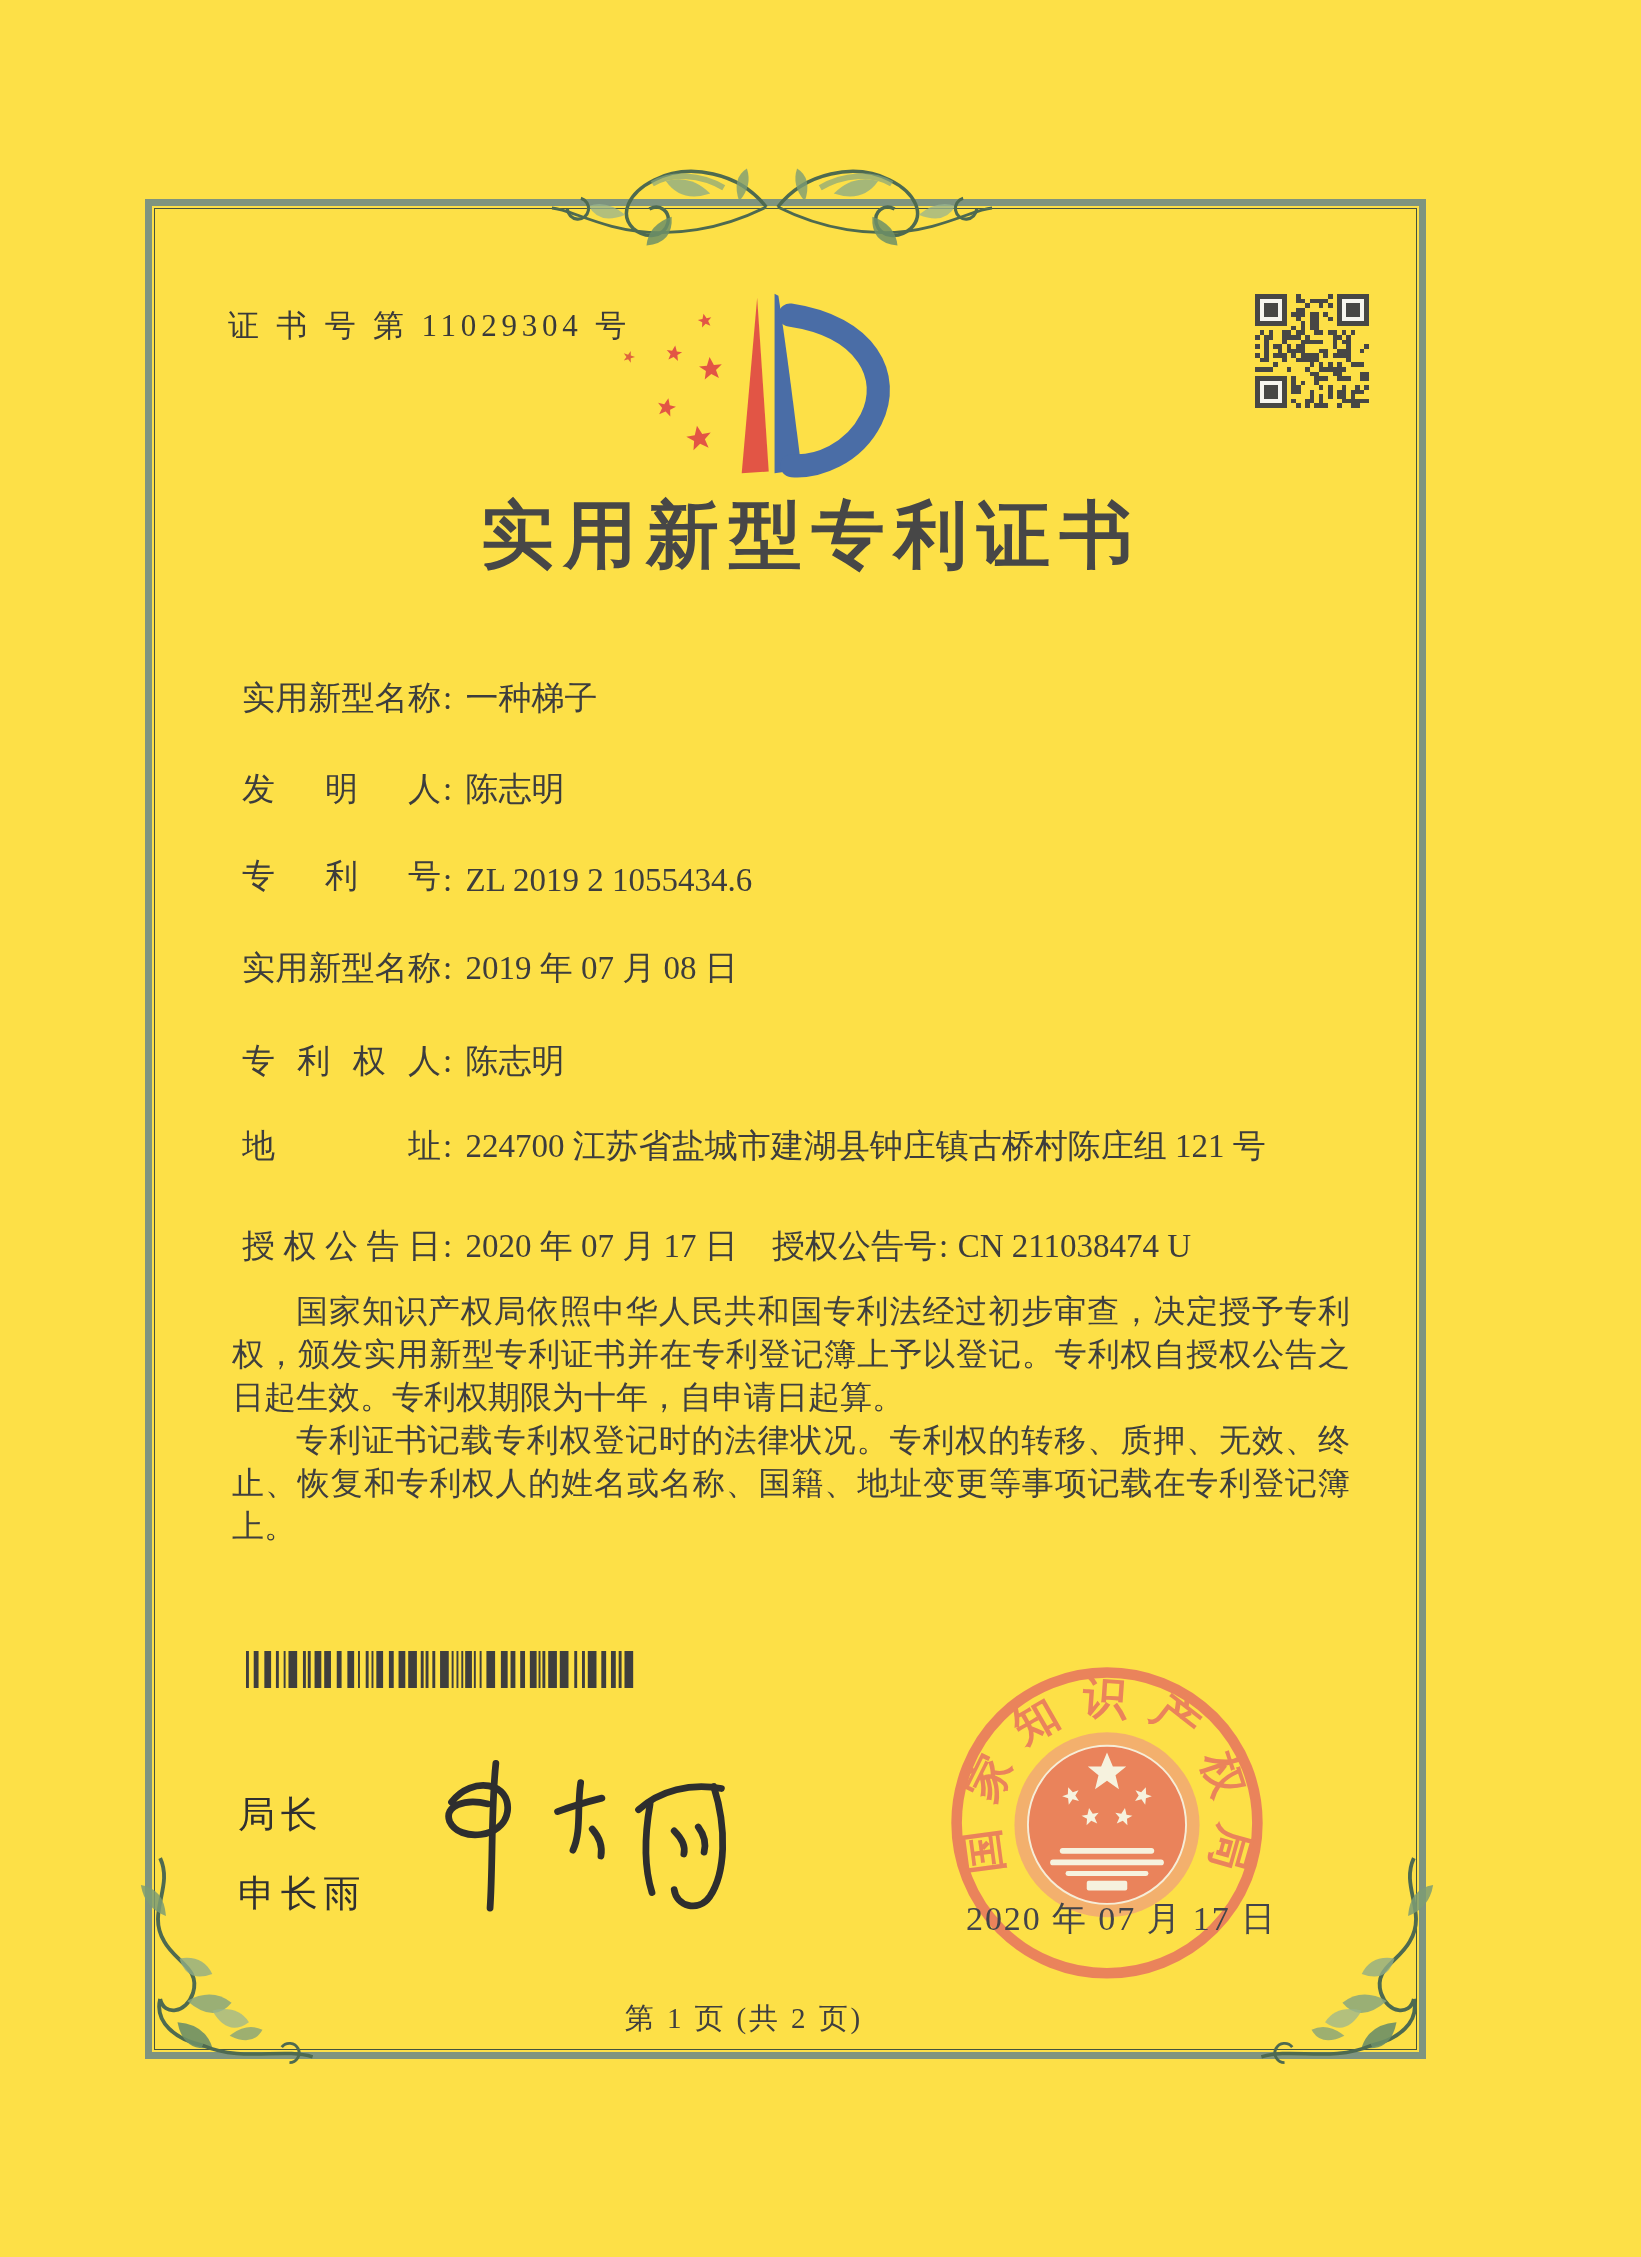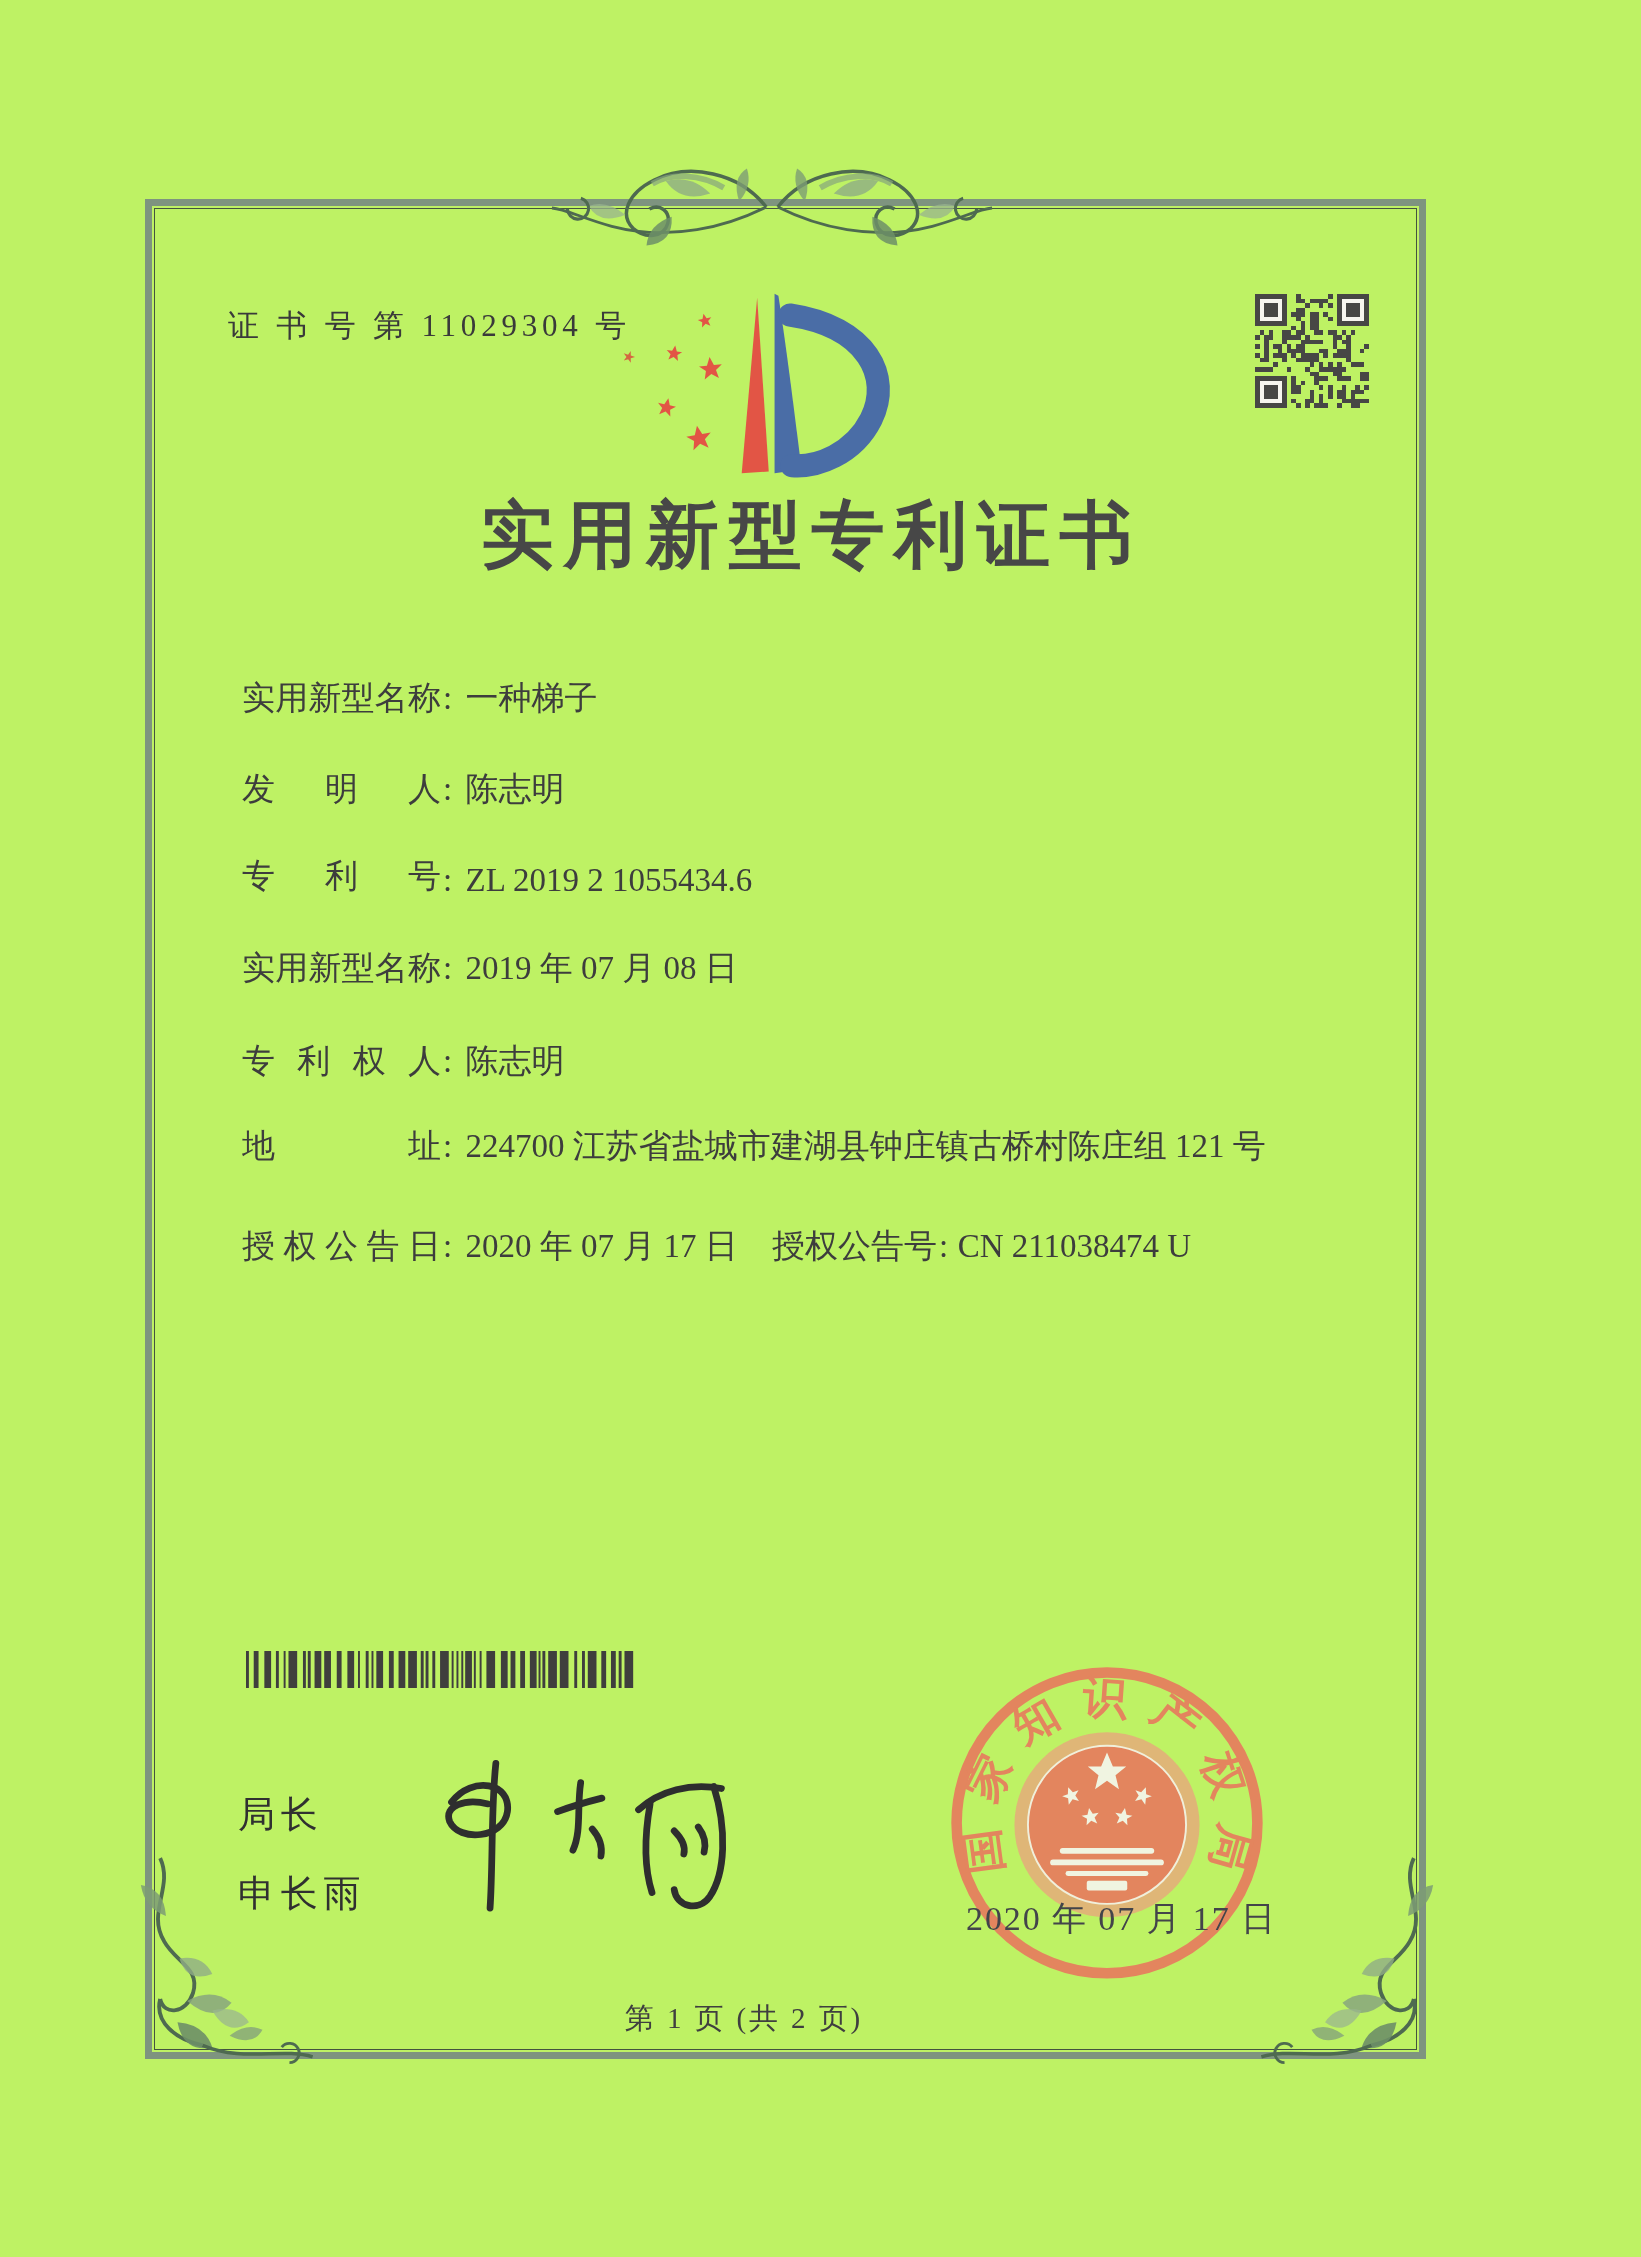"证 书 号 第 11029304" .page { background: #bef264 -> #fde047 }
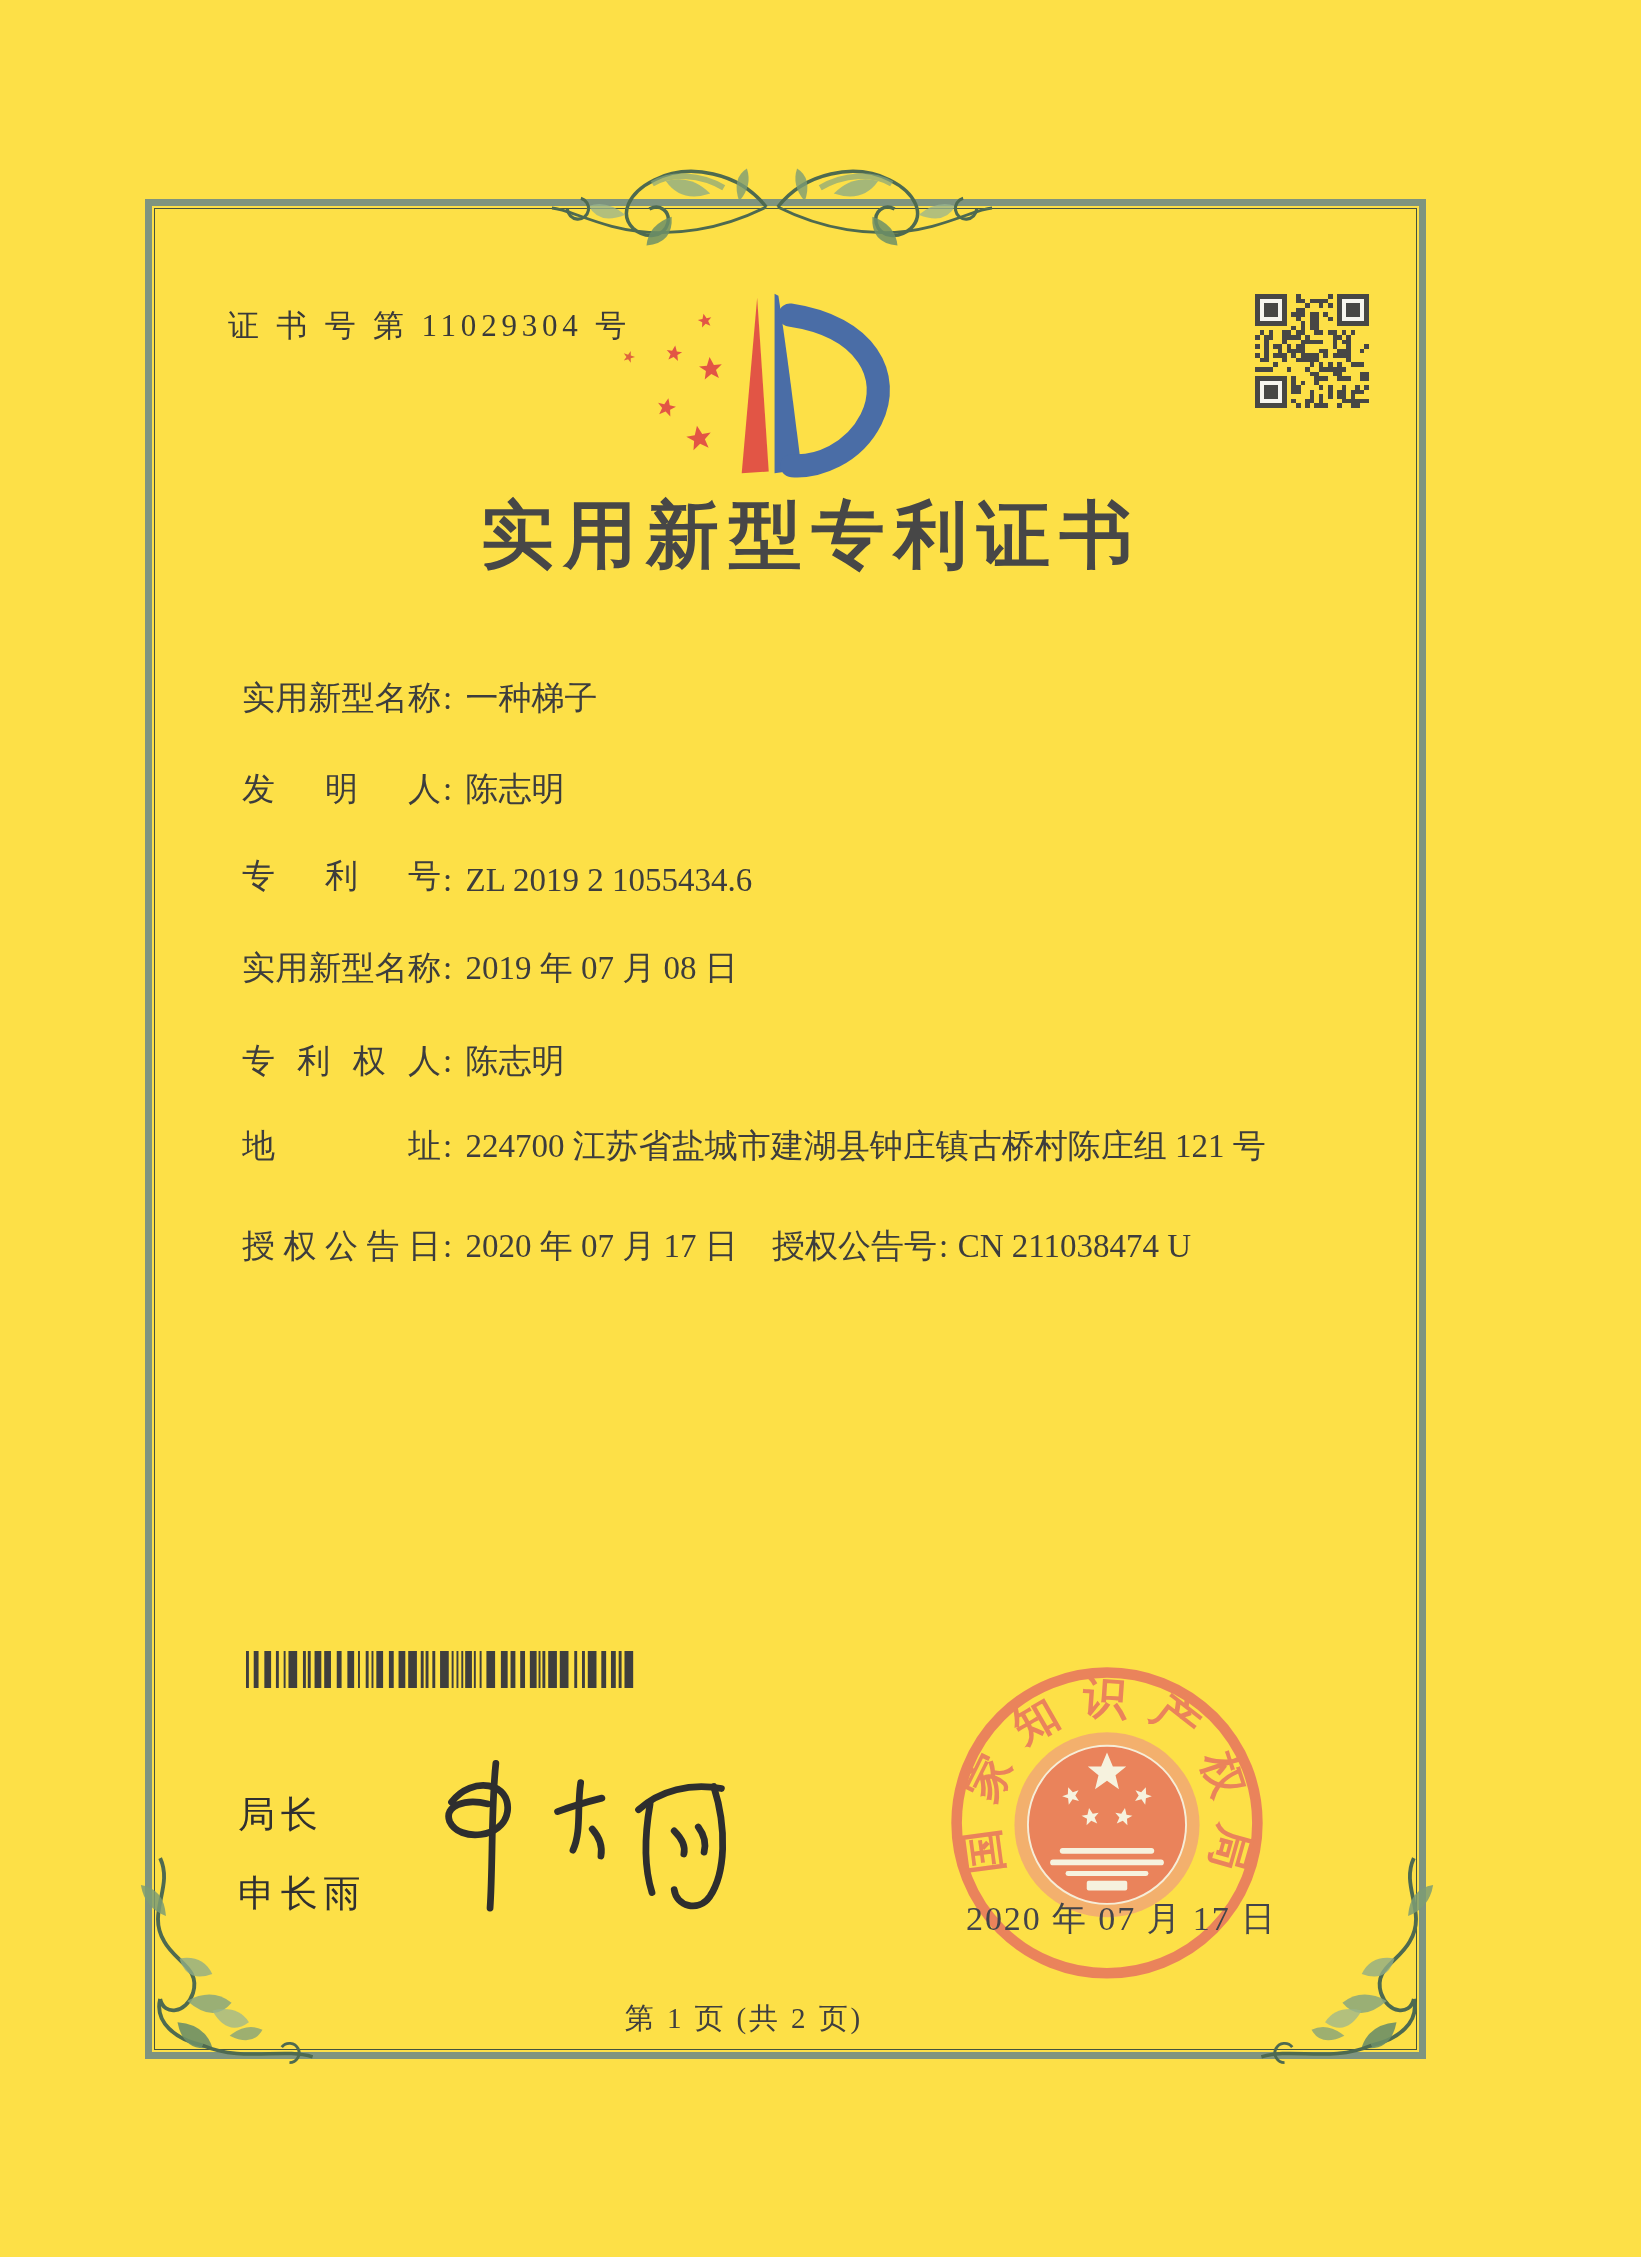"国家知识产权局依照中华人民共和国专利法经过初步审查，决定授予专利权，颁发实用新型" div.abs { html: none -> <div> <p>国家知识产权局依照中华人民共和国专利法经过初步审查，决定授予专利权，颁发实用新型专利证书并在专利登记簿上予以登记。专利权自授权公告之日起生效。专利权期限为十年，自申请日起算。</p> <p>专利证书记载专利权登记时的法律状况。专利权的转移、质押、无效、终止、恢复和专利权人的姓名或名称、国籍、地址变更等事项记载在专利登记簿上。</p> </div> }
